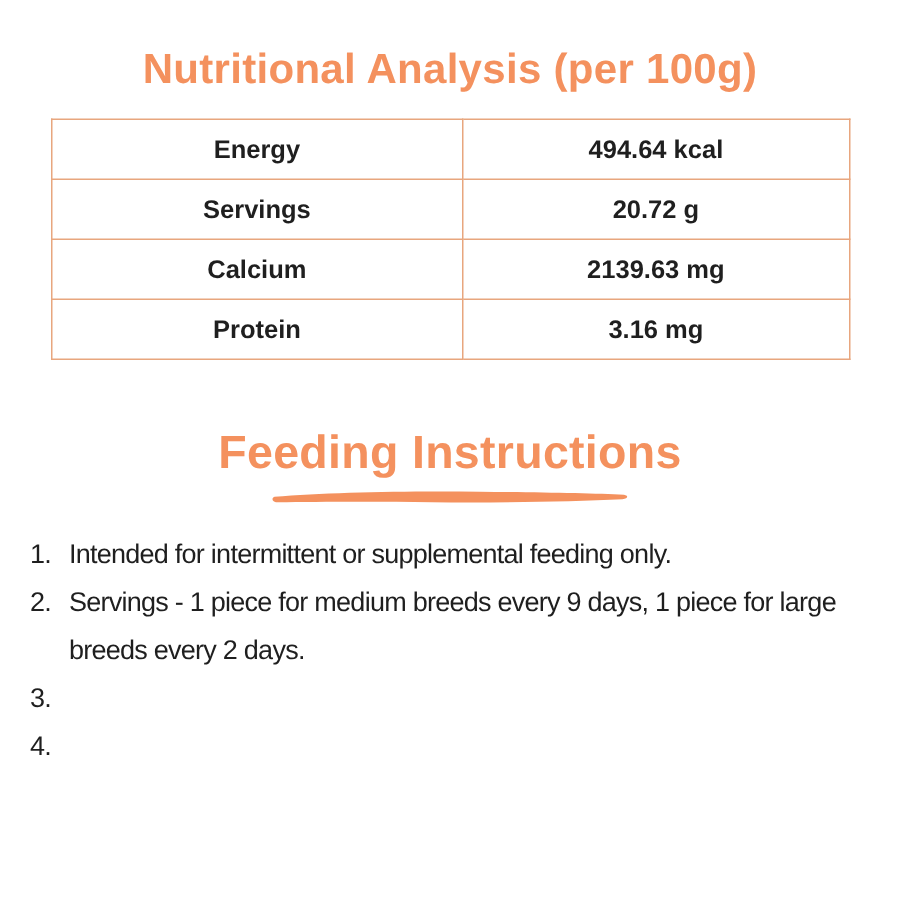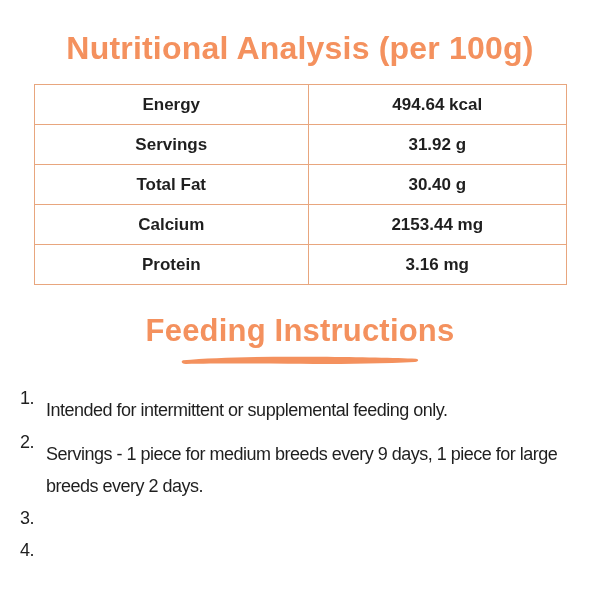"Nutritional Analysis (per 100g)" .nutrition-title { font-size: 32px -> 28px }
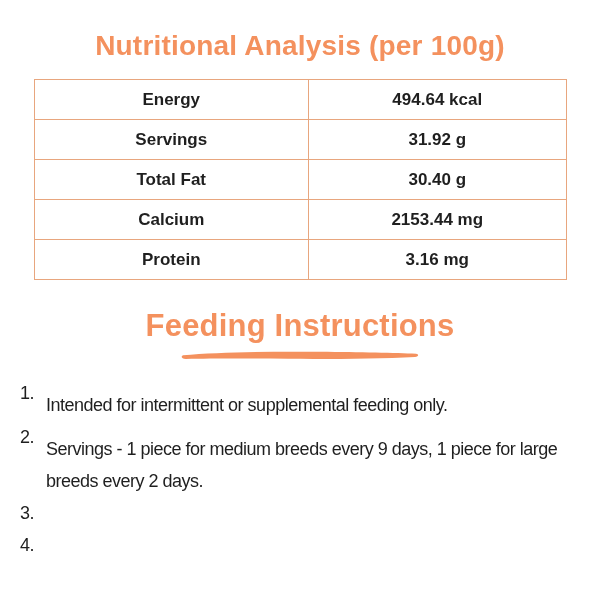"31.92 g" td.value-cell { text: 31.92 -> 20.72 }
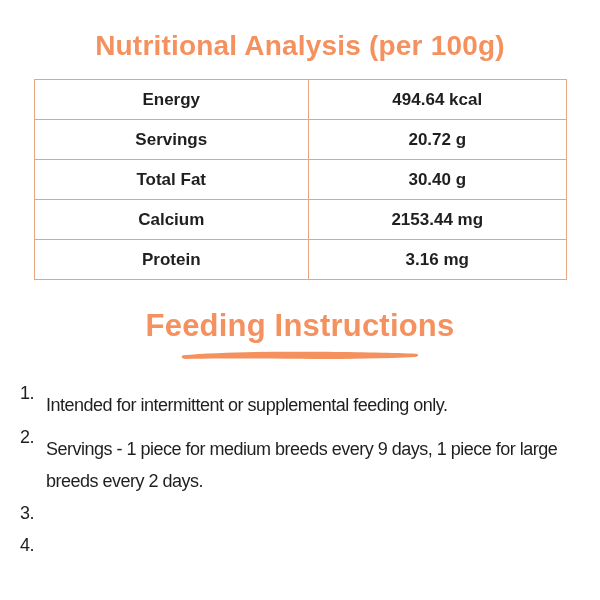"Total Fat" tr { html: <tr> <td>Total Fat</td> <td>30.40 g</td> </tr> -> none }
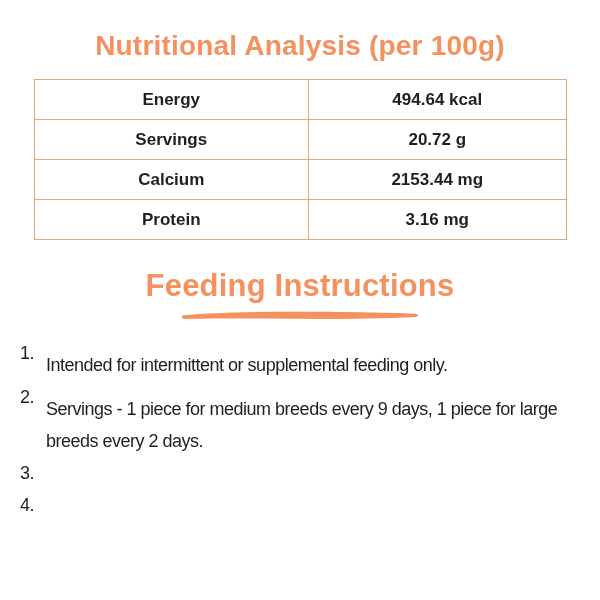"2153.44 mg" td.value-cell { text: 2153.44 -> 2139.63 }
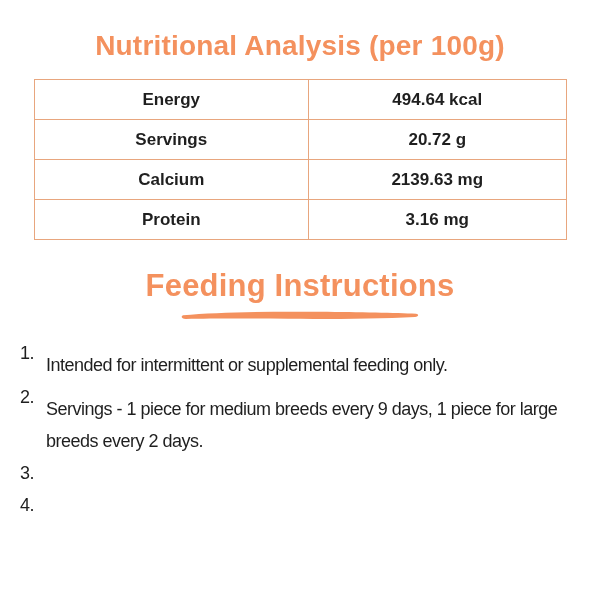"Feeding Instructions" .feeding-title { margin-top: 28px -> 44px }
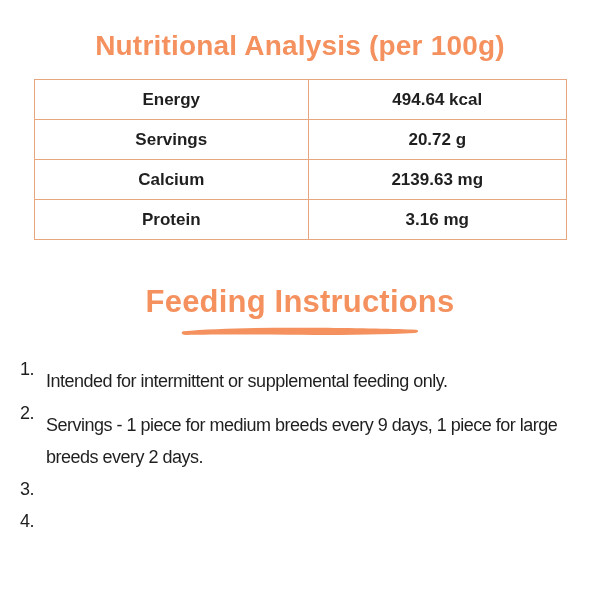"Intended for intermittent or" ol.instructions .itext { margin-top: 12px -> none }
